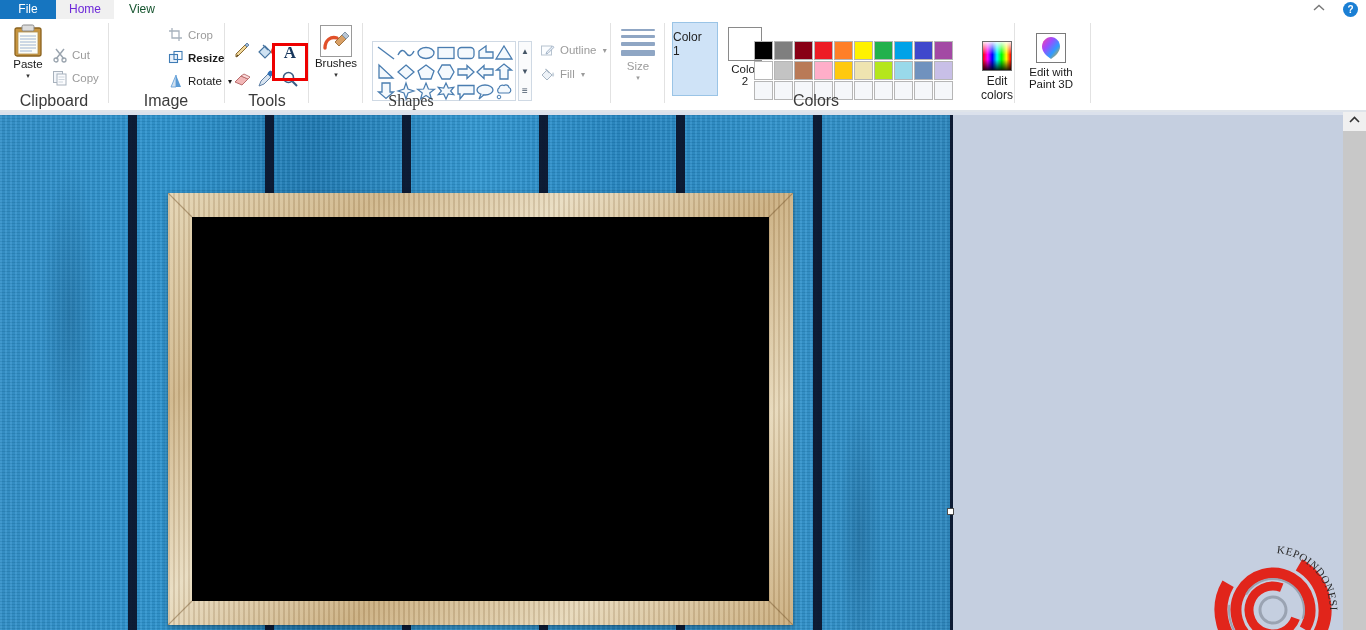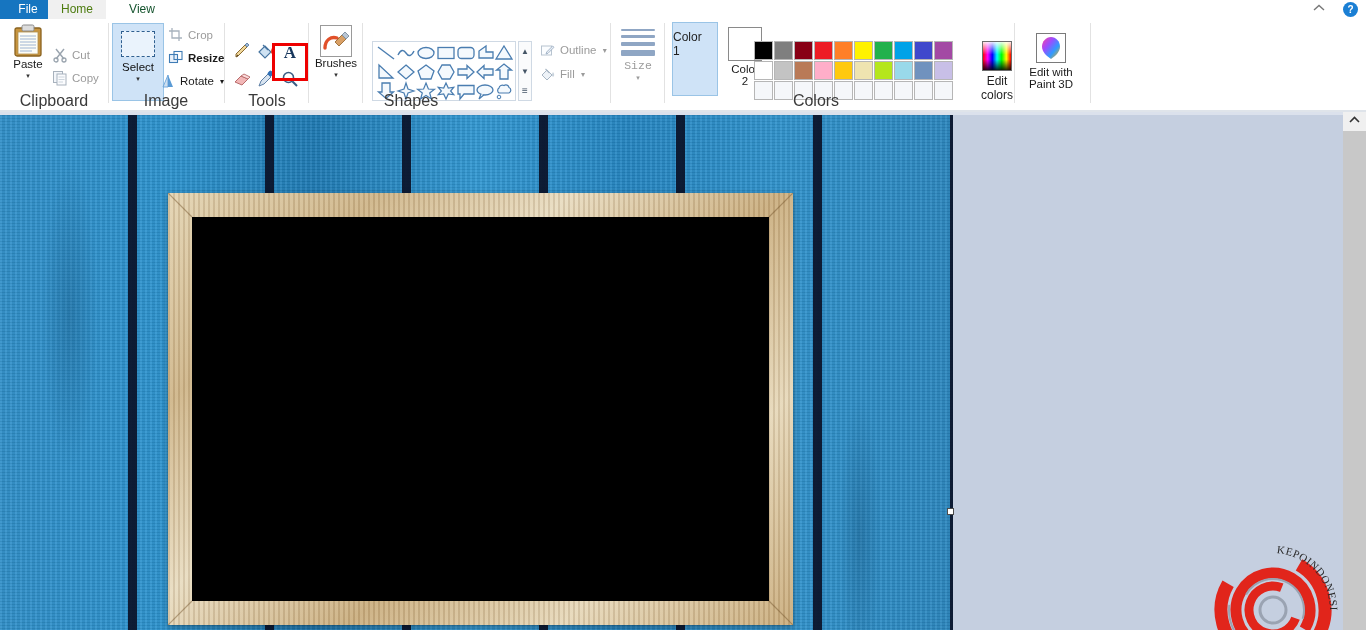"Home" .tab-home { color: #4d7c0f -> #6d28d9; left: 48px -> 56px }
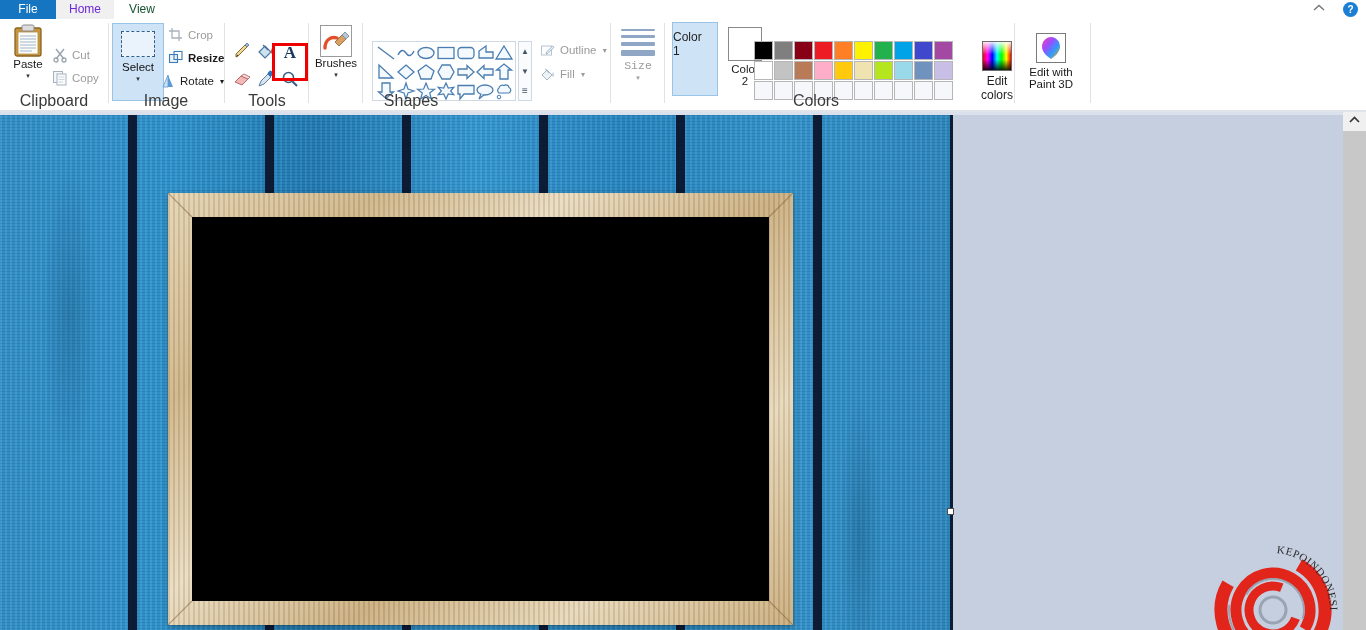"Select" div.select-btn { html: <div> <div></div> <div>Select</div> <div>▾</div> </div> -> none }
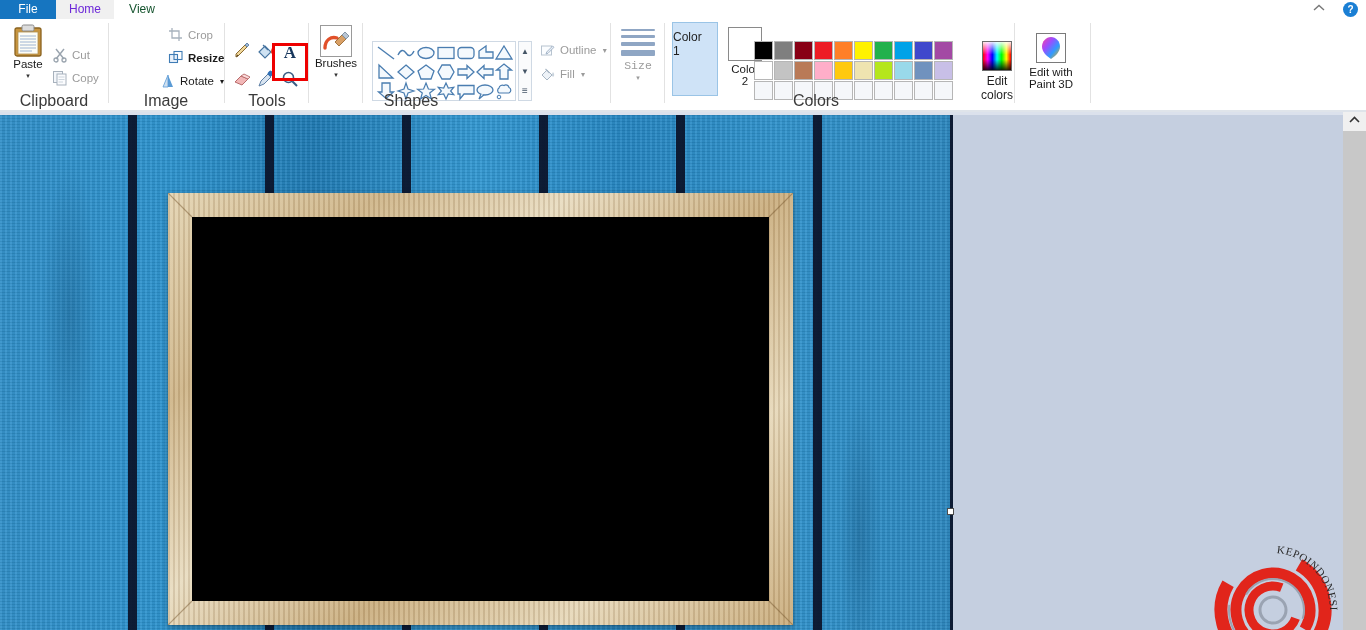"Size" div.cap { font-family: Liberation Mono, monospace -> none }
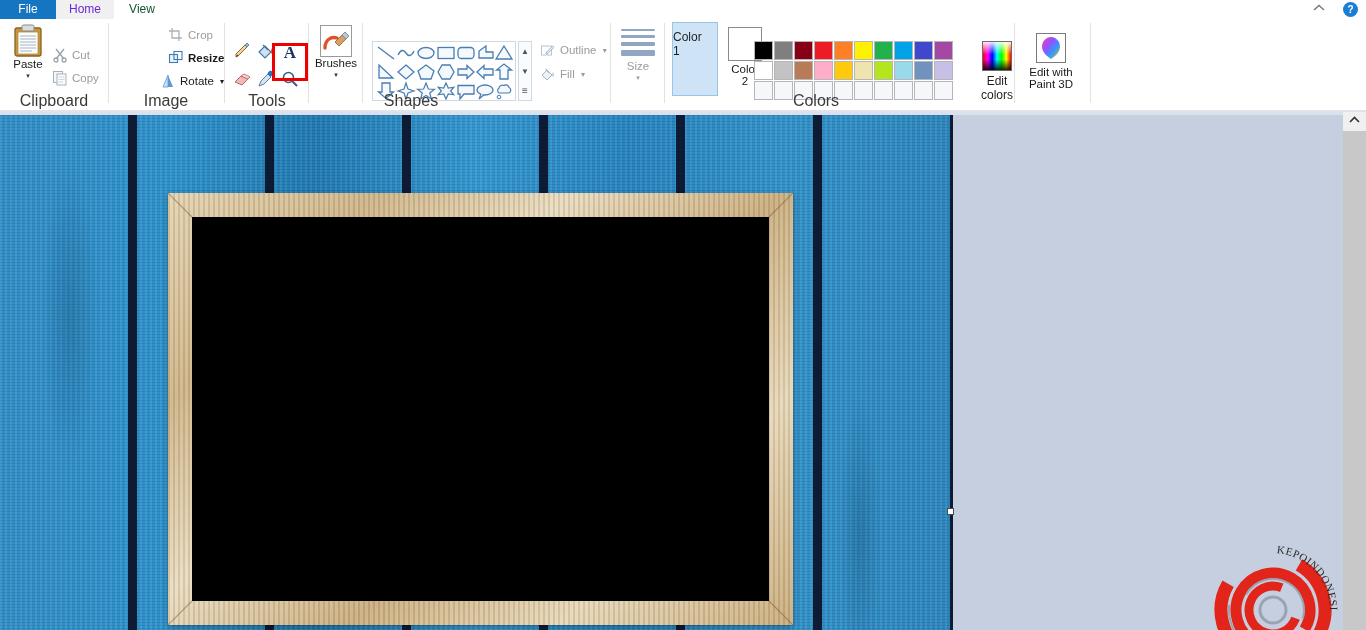"Rotate ▾" div.cmd { left: 50px -> 58px }
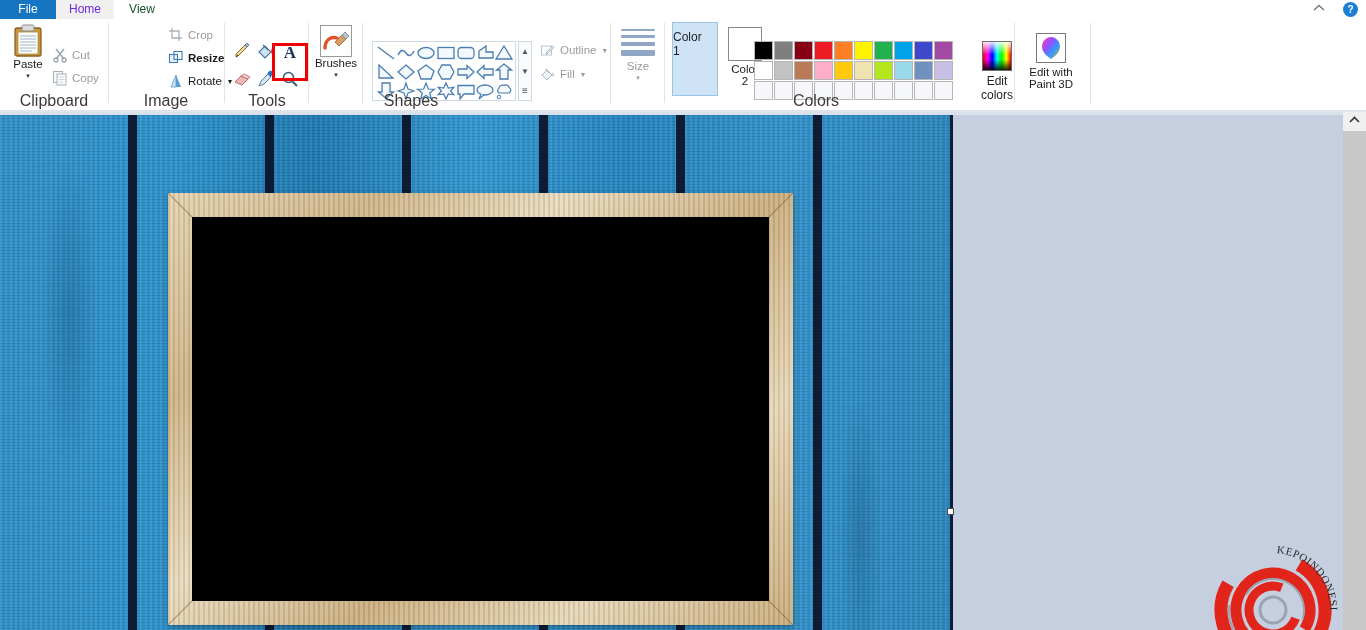"Shapes" div.group-label { font-family: none -> Liberation Serif, serif }
